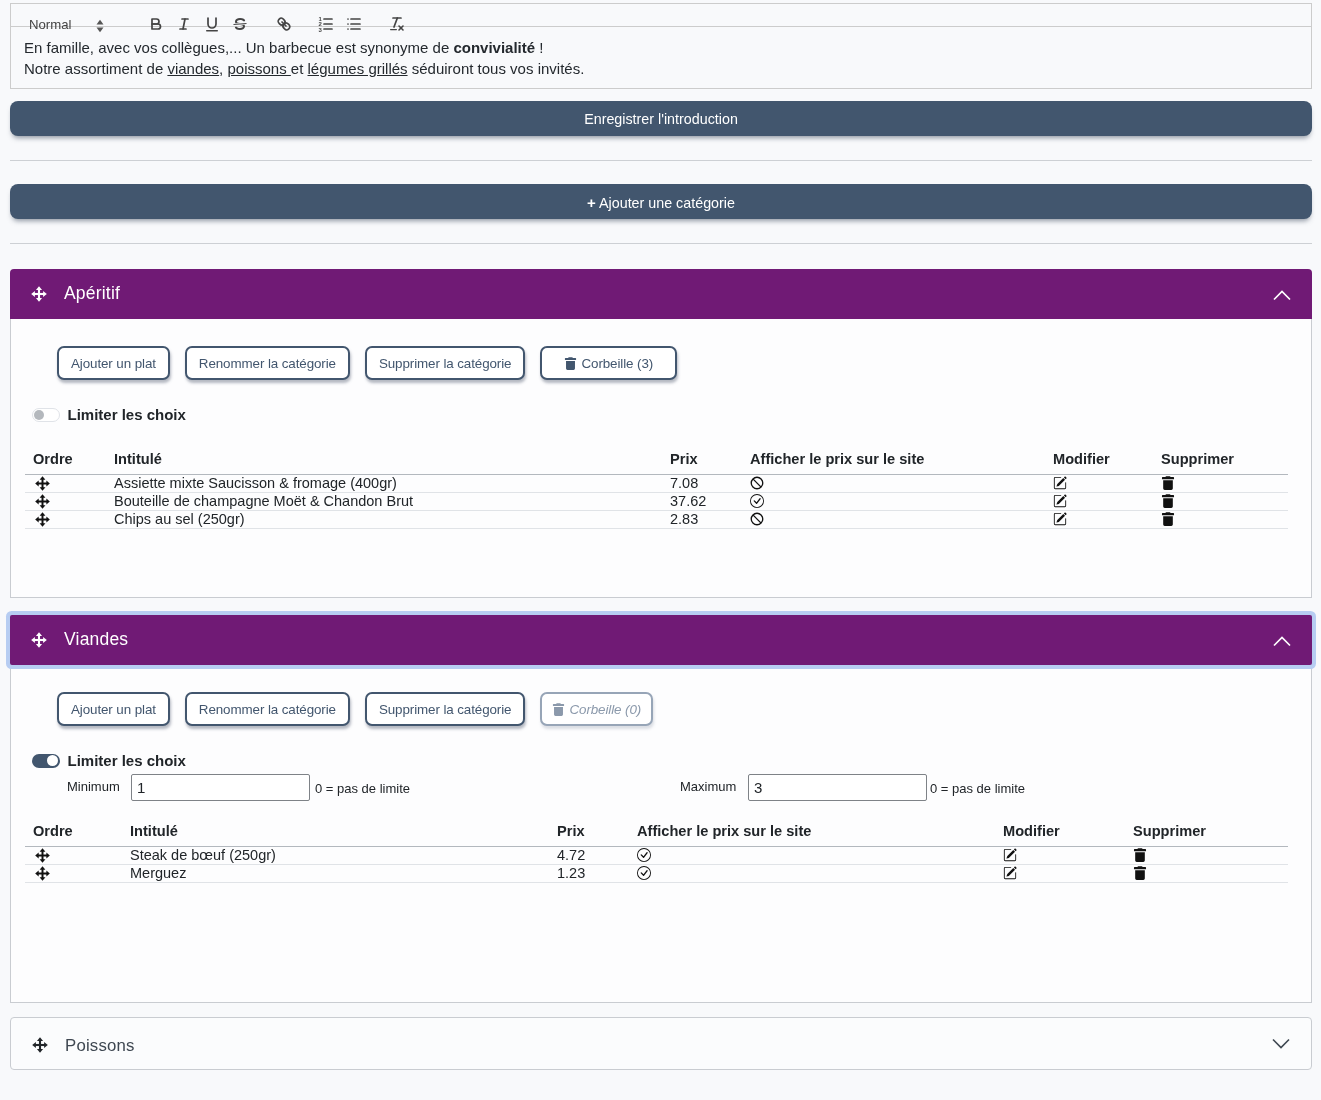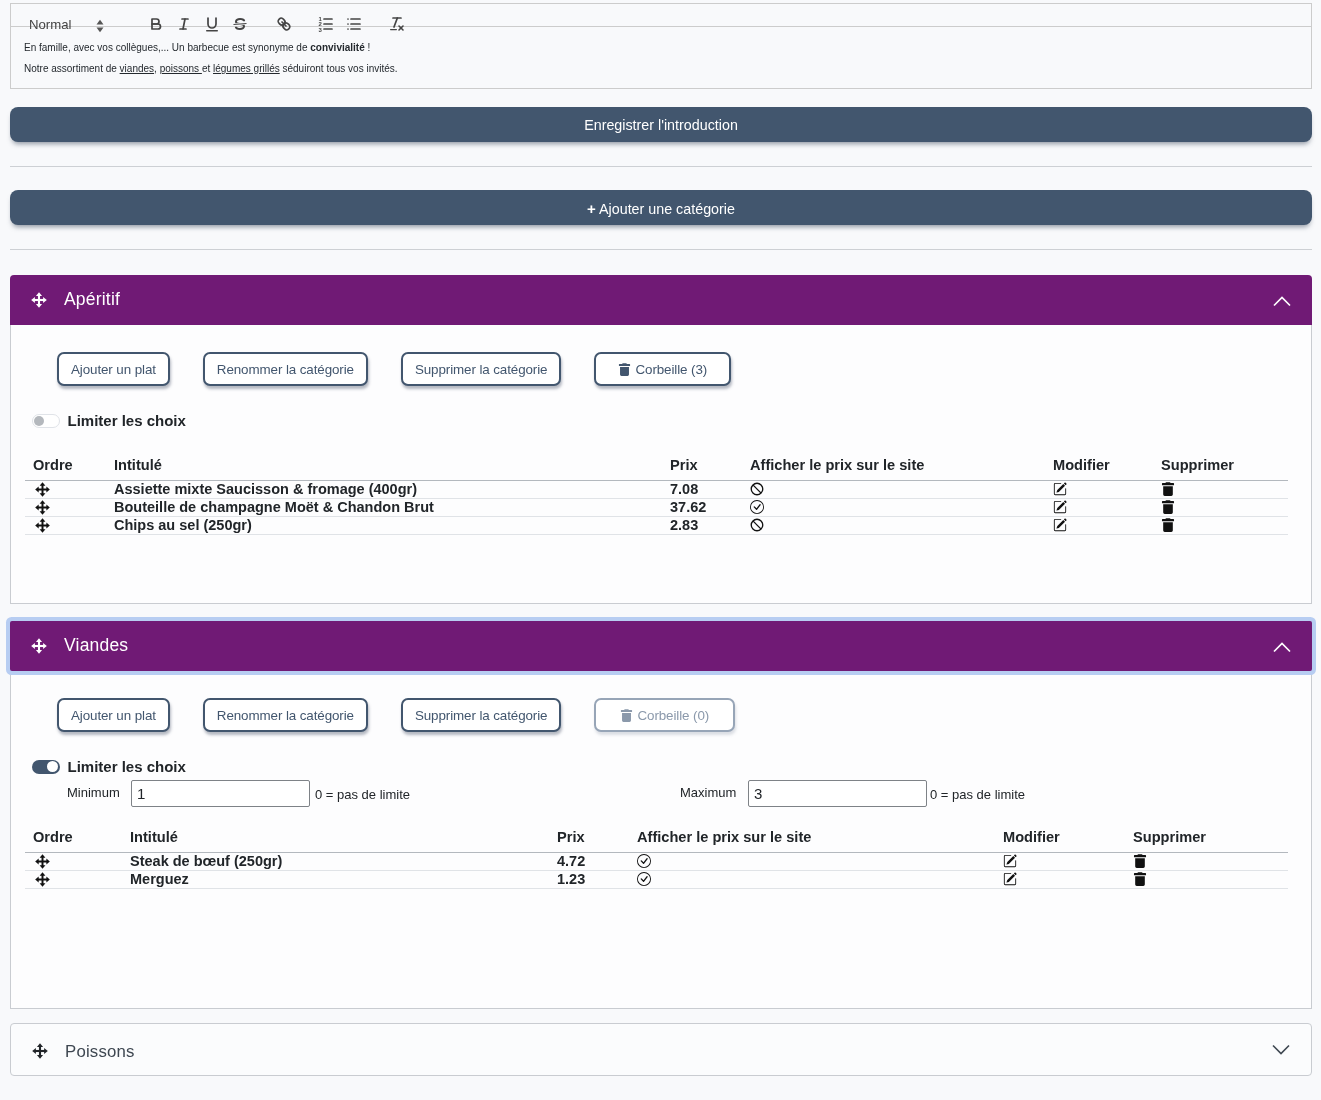"En famille, avec vos collègues,..." .ql-editor { font-size: 10px -> 15px }
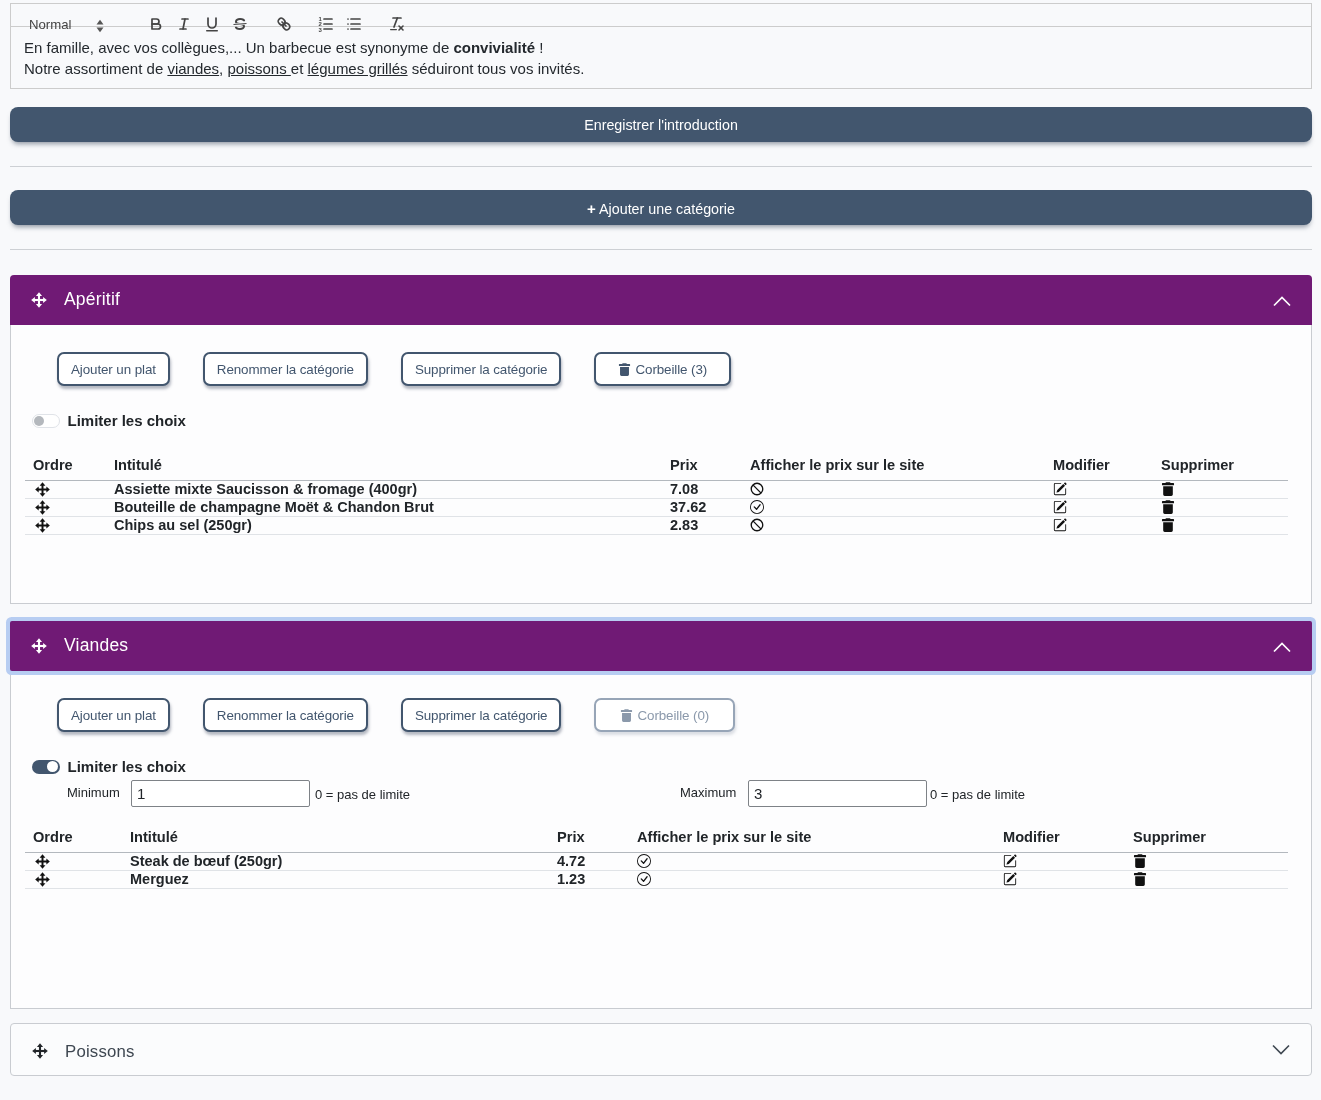"Enregistrer l'introduction" button.bigbtn { margin-top: 18px -> 12px }
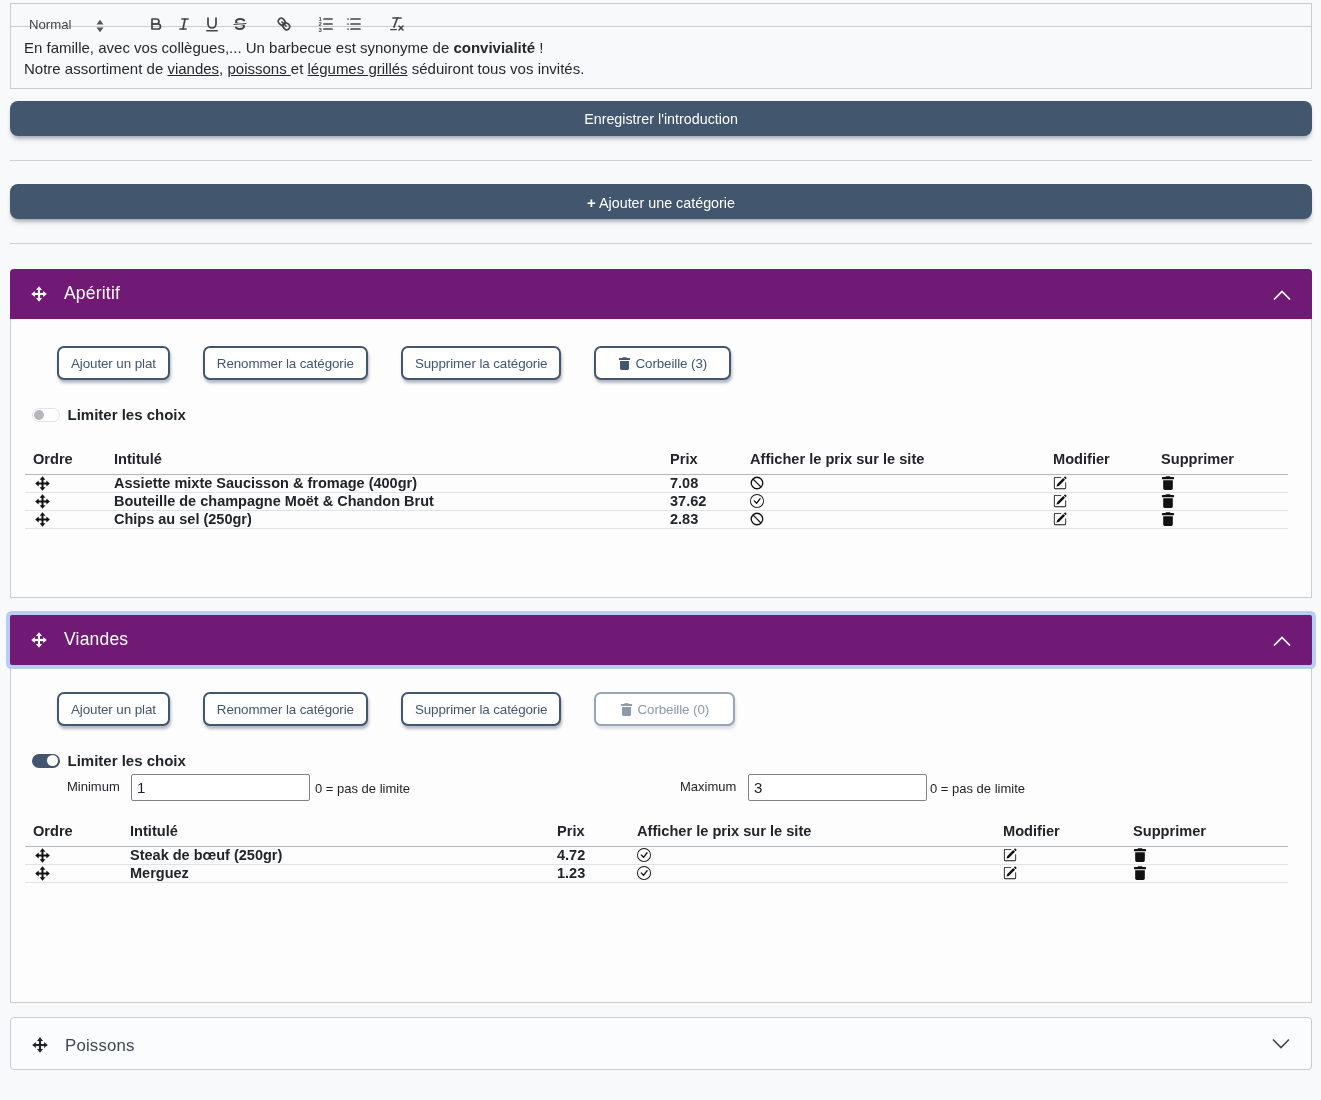"Ajouter un plat" .btnrow { gap: 33px -> 15px }
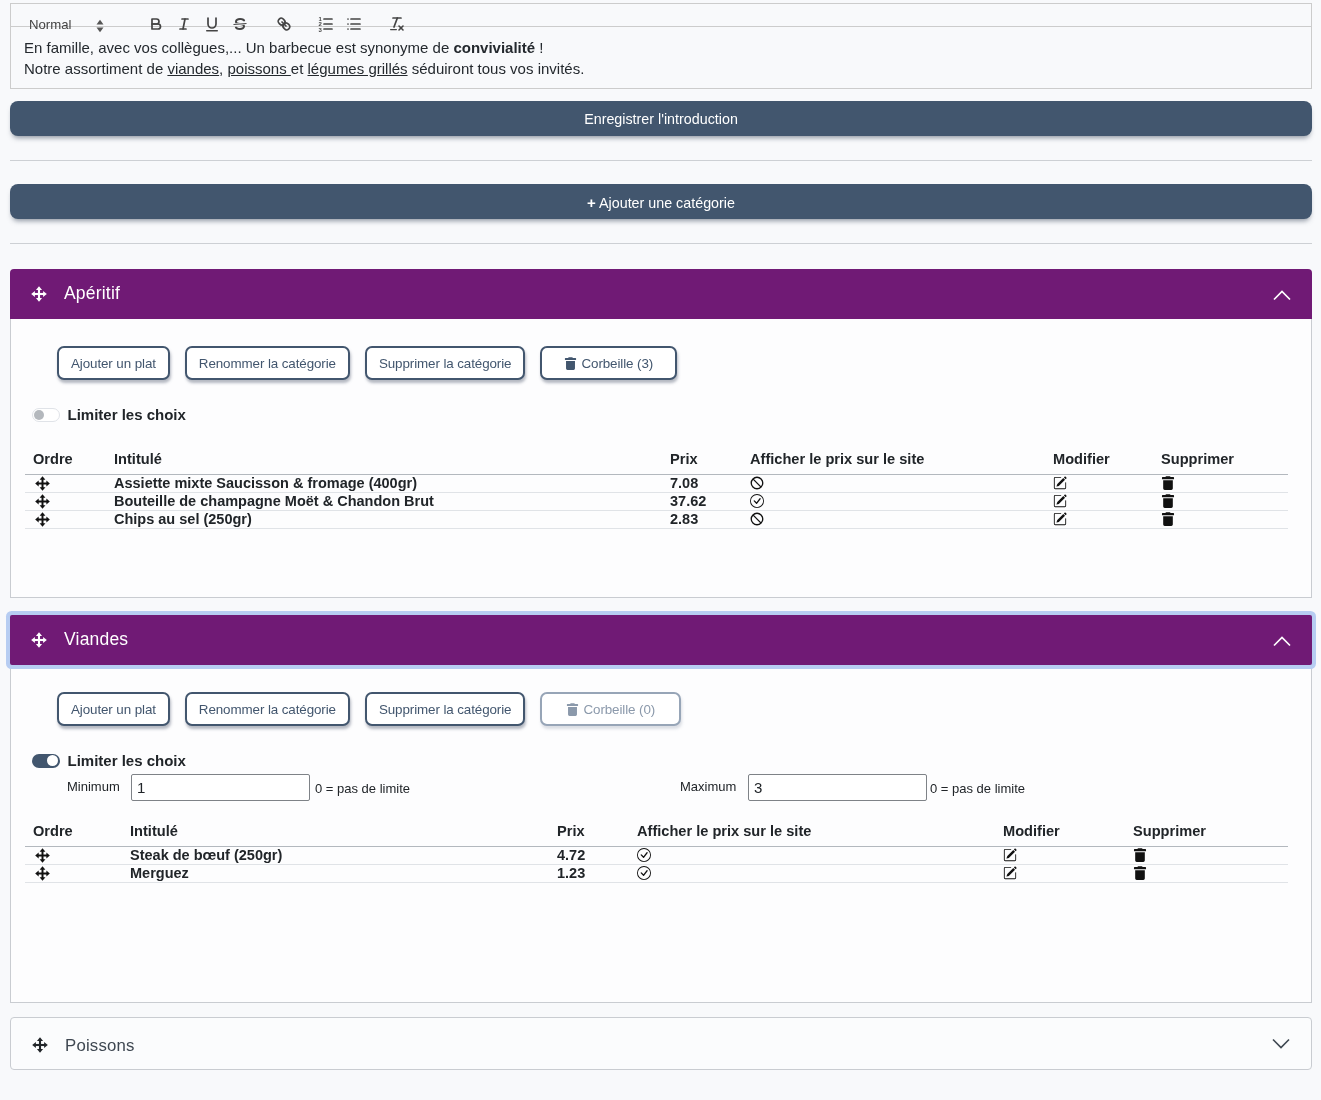"Assiette mixte Saucisson & fromage" table.plats td { font-weight: bold -> none }
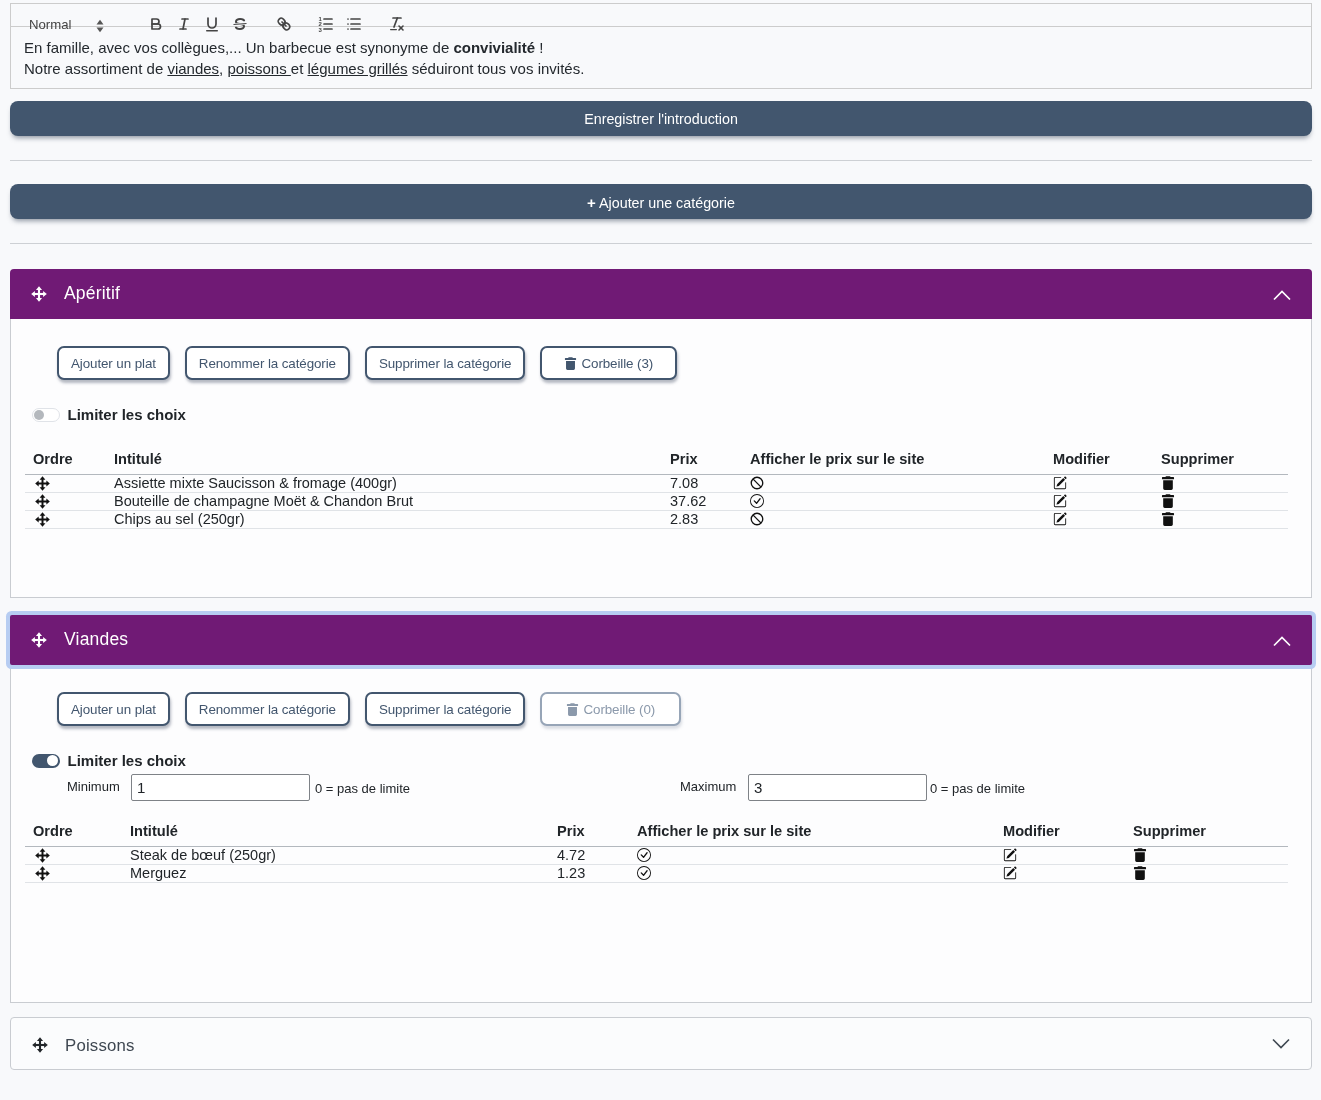"Corbeille (0)" button.pbtn { font-style: none -> italic; padding: 0 24px -> 0 10px }
